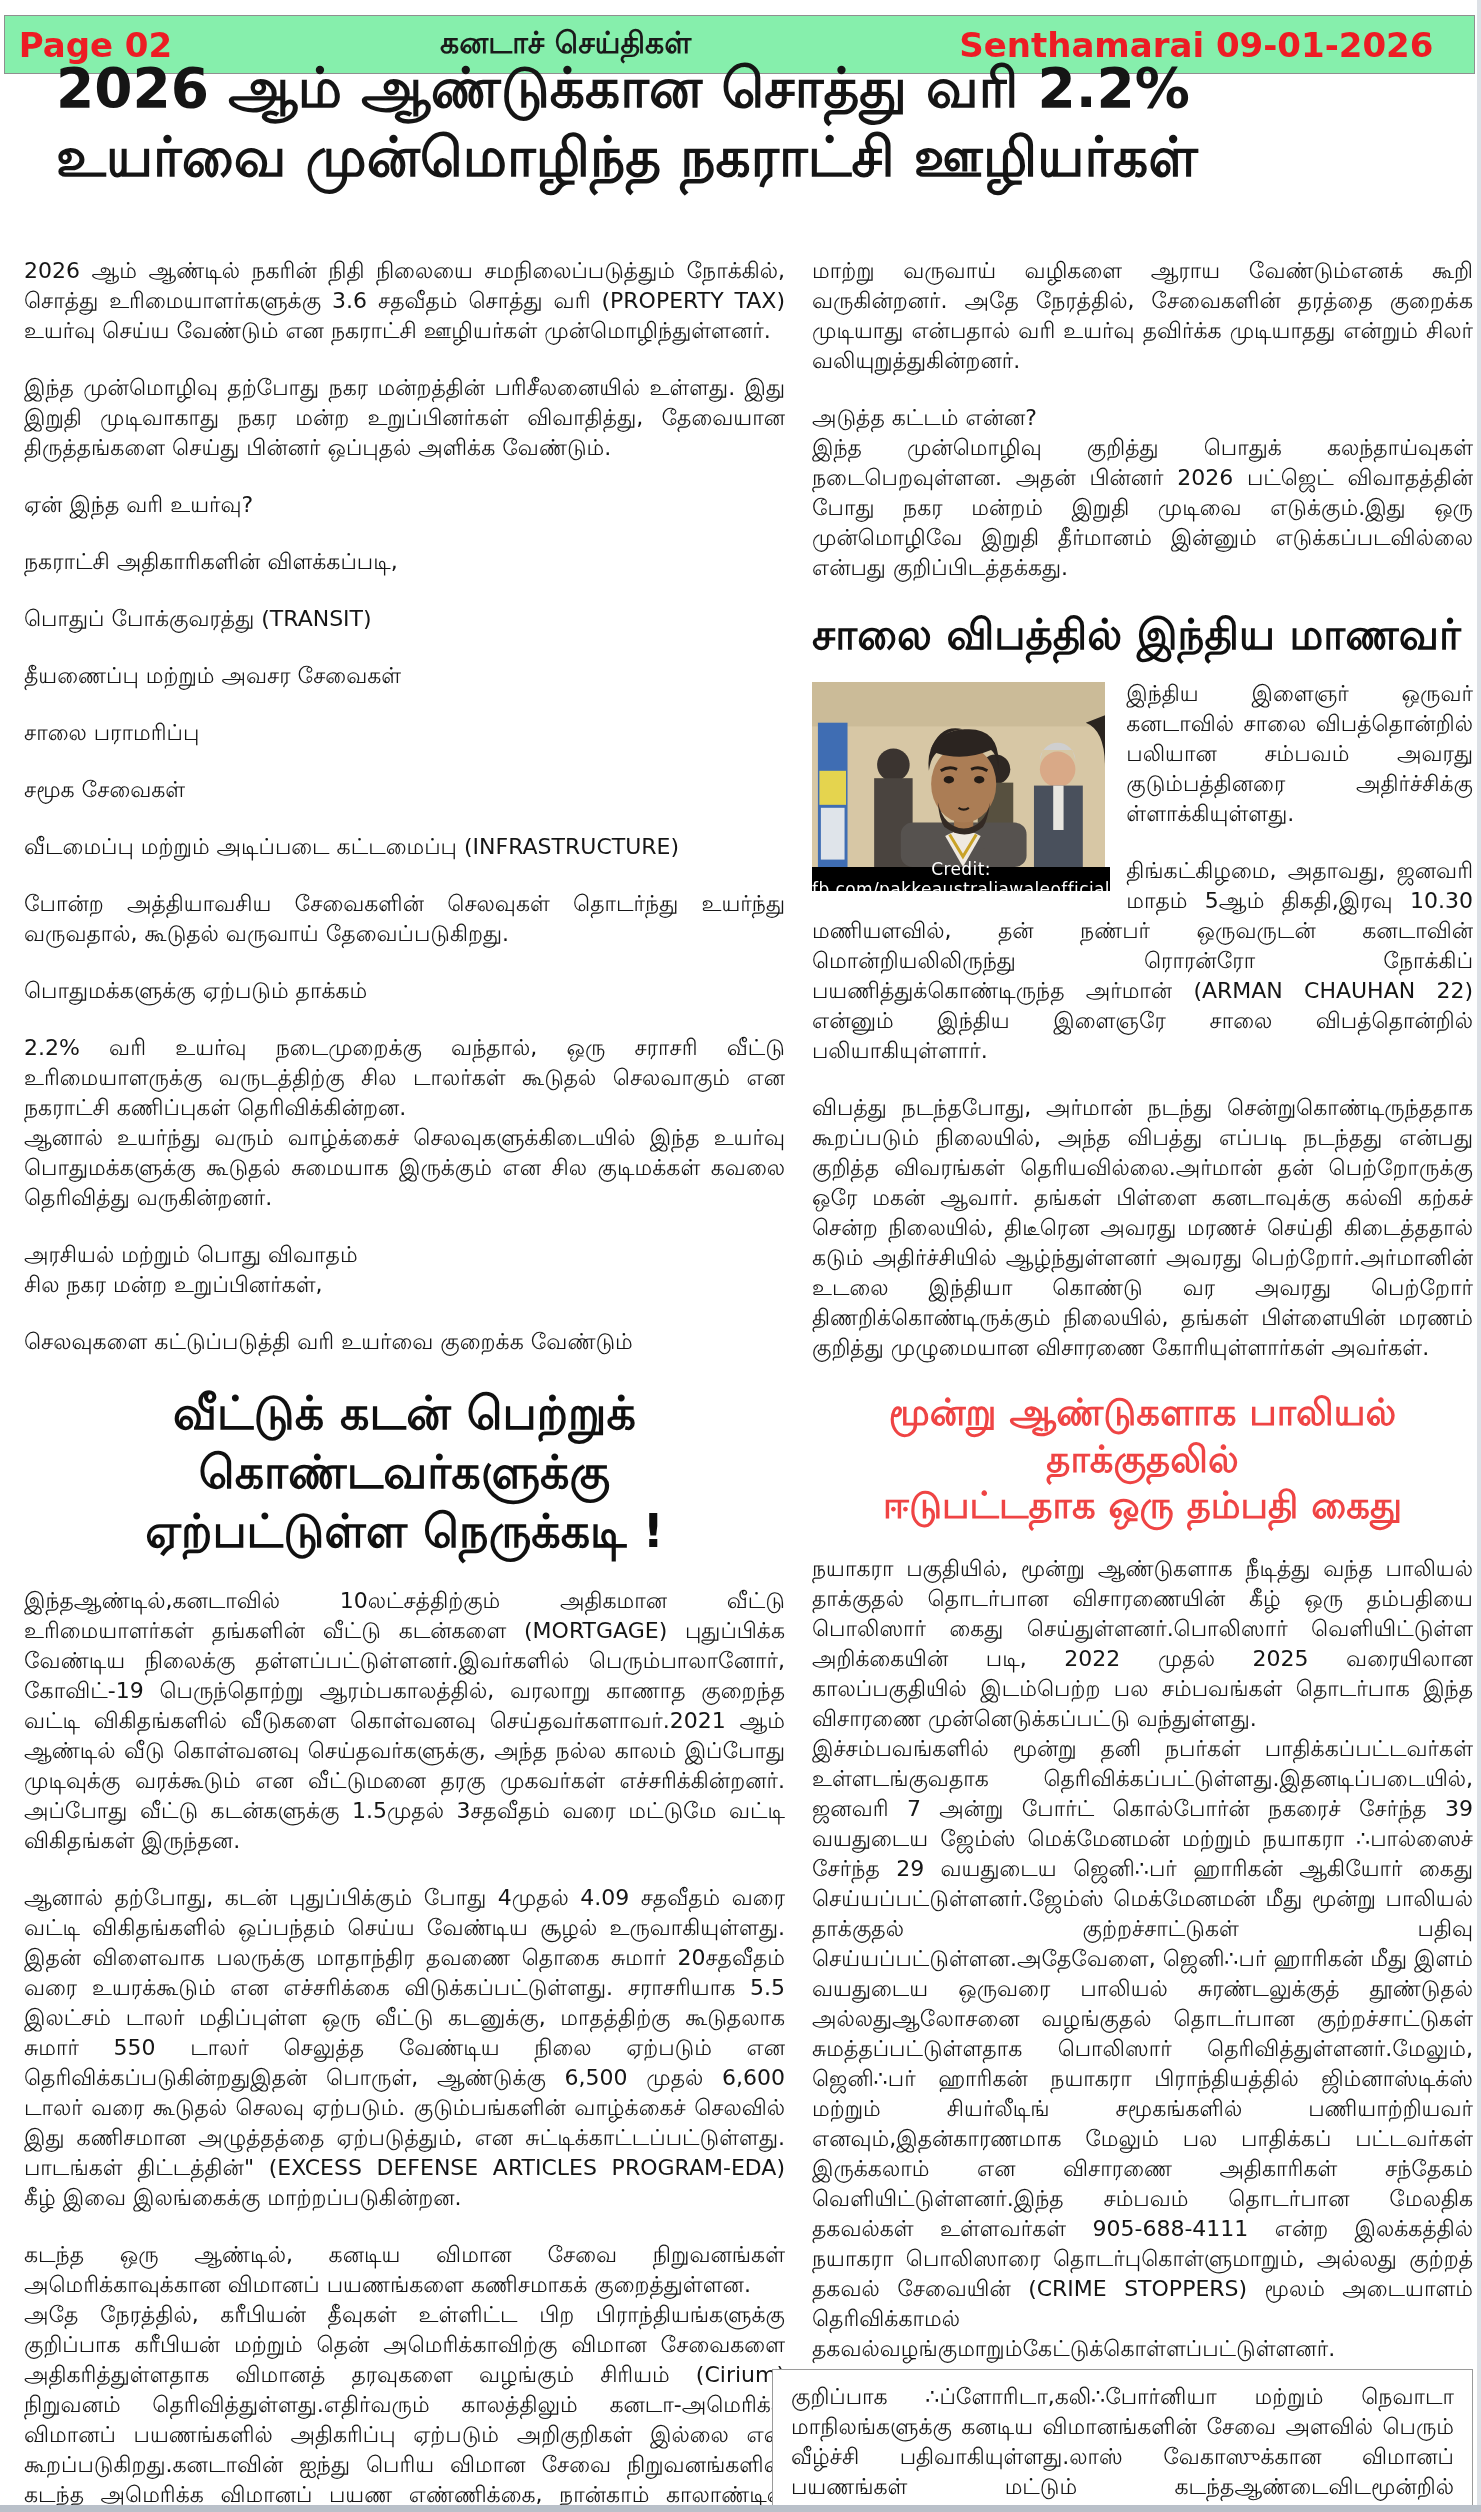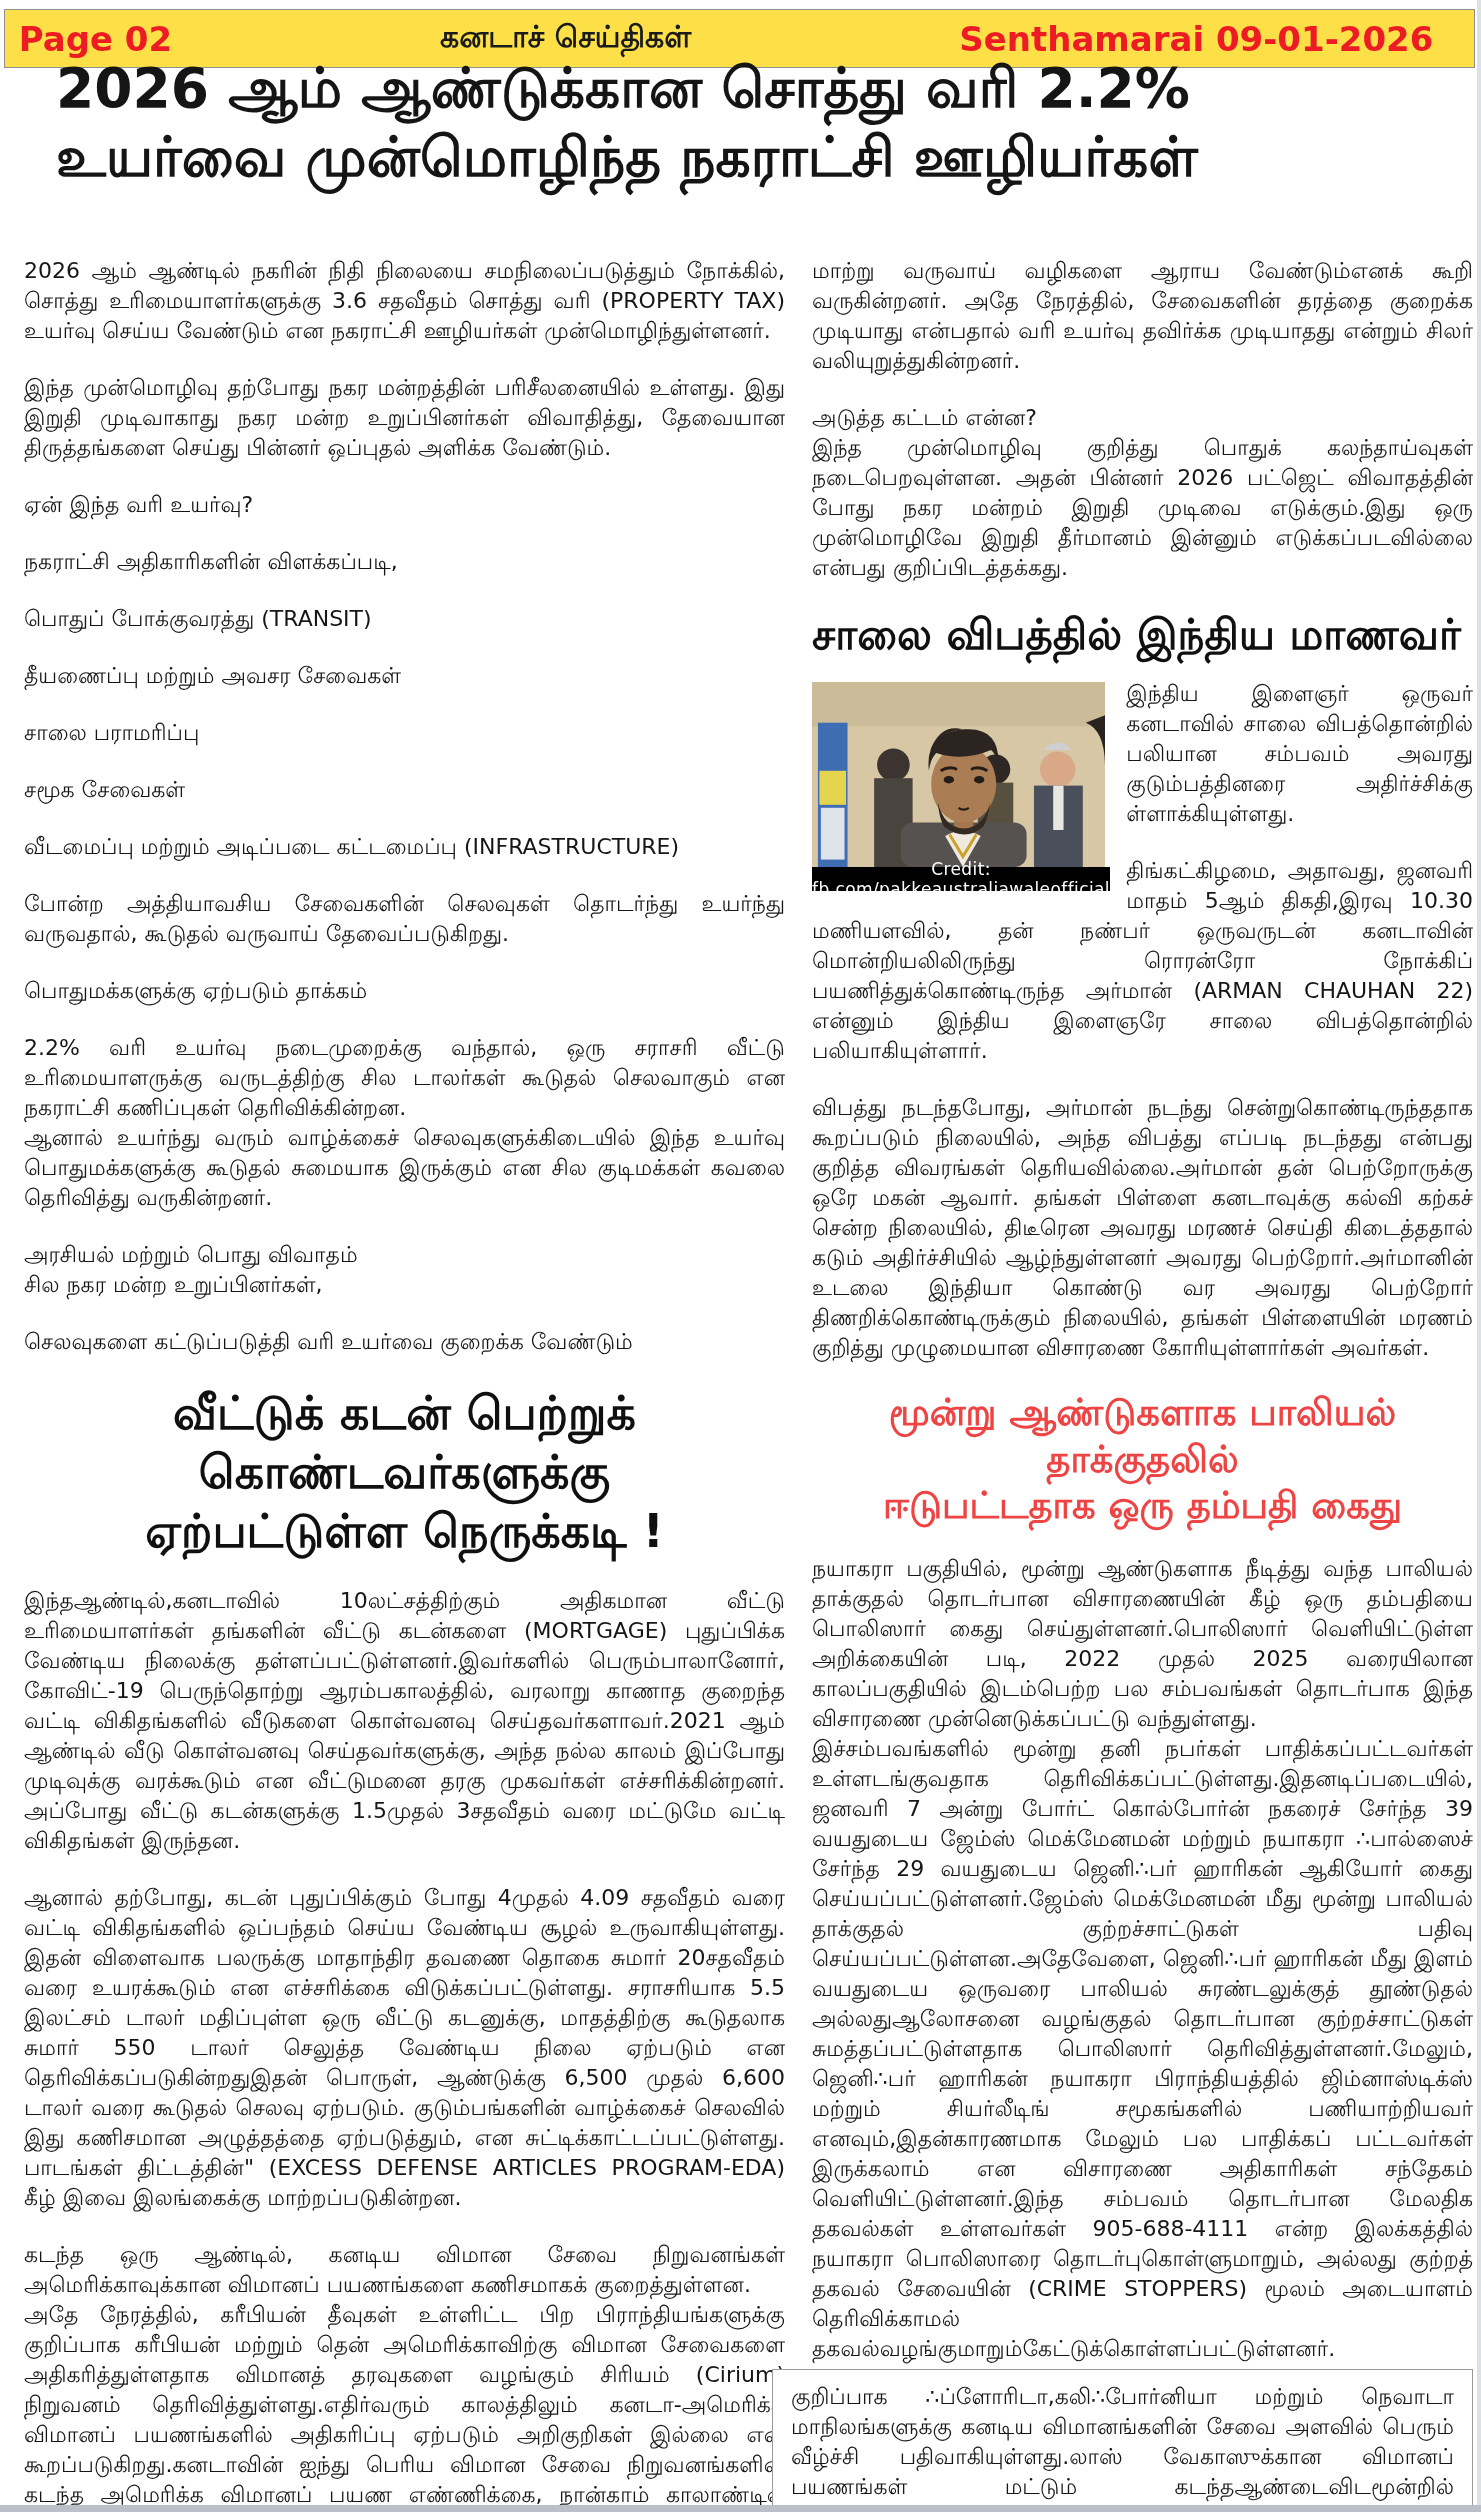"Page 02" .header-bar { background: #fde047 -> #86efac; top: 9px -> 15px }
